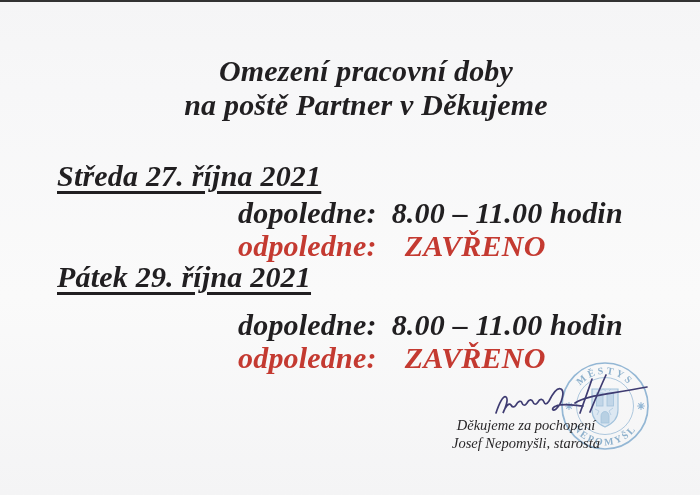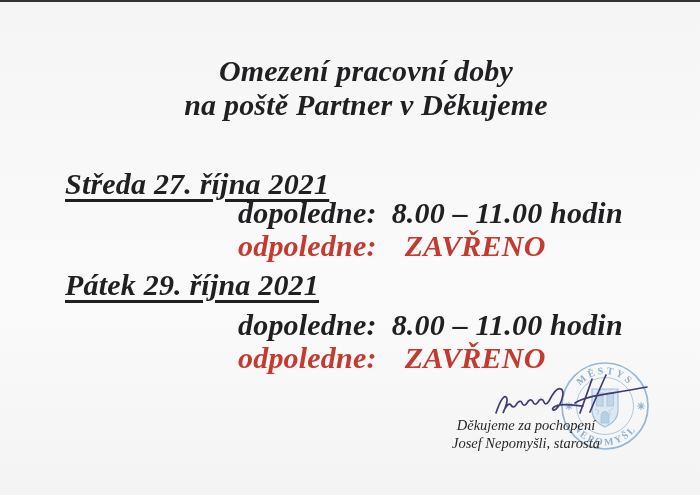"Středa 27. října 2021" .date-heading { margin: 8px -> 0 }
